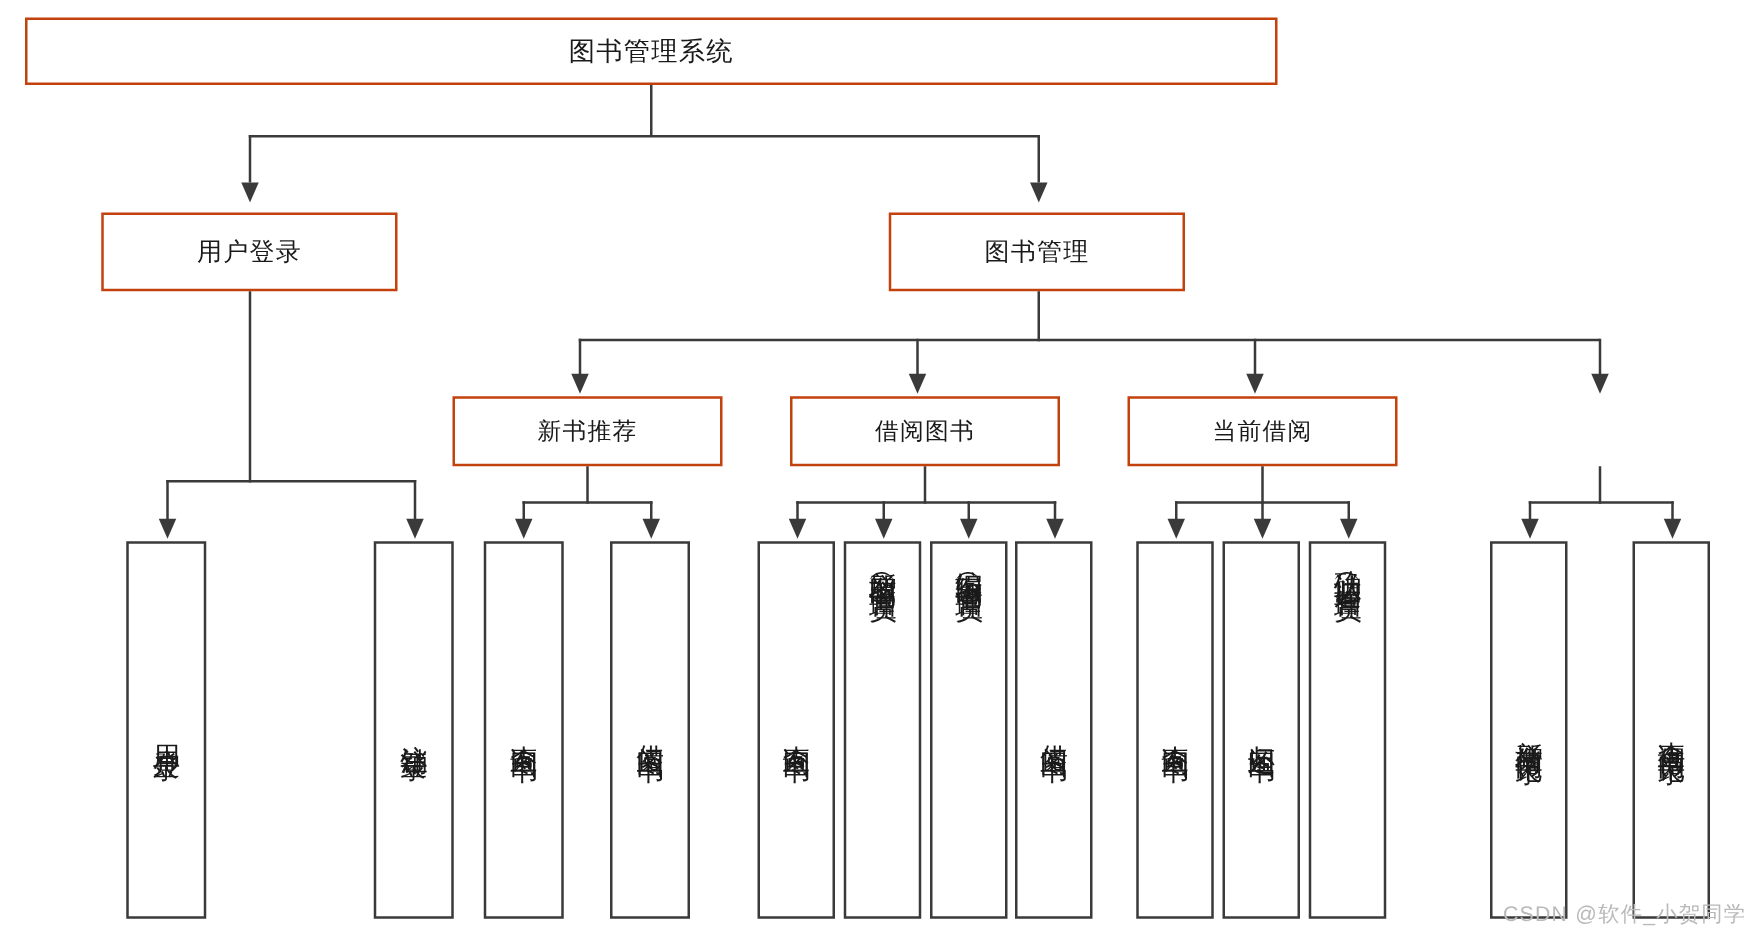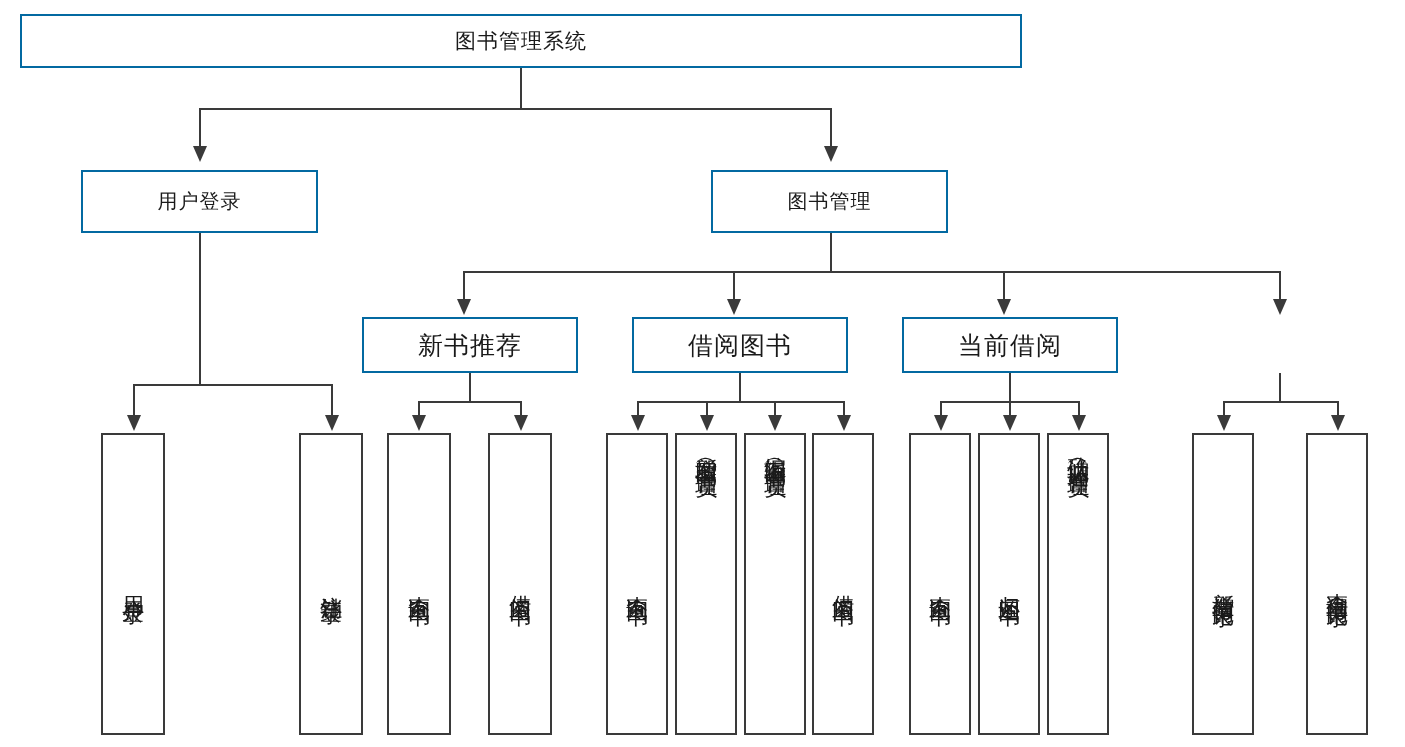"图书管理系统" .node { border: 2px solid #0369a1 -> 2px solid #c2410c }
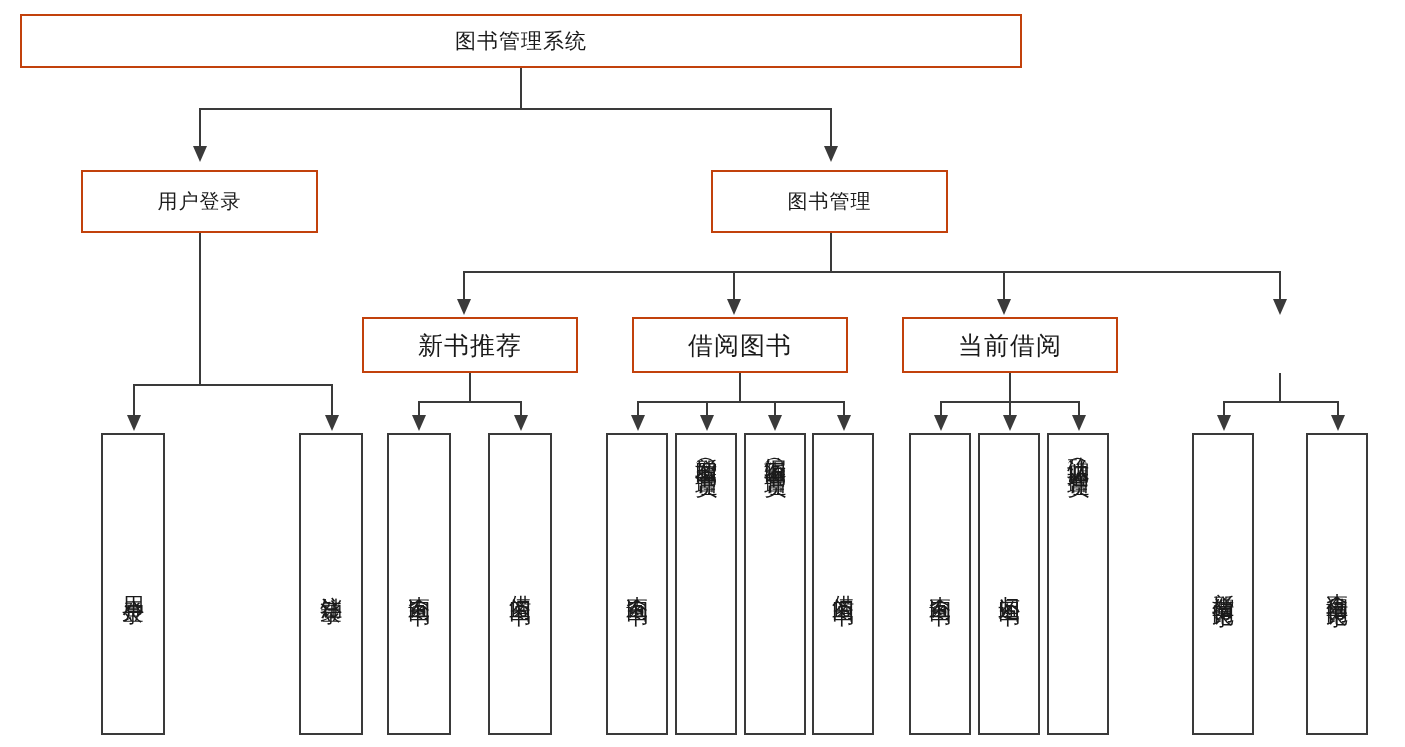"新书推荐" .node.lvl2 { font-size: 25px -> 19px }
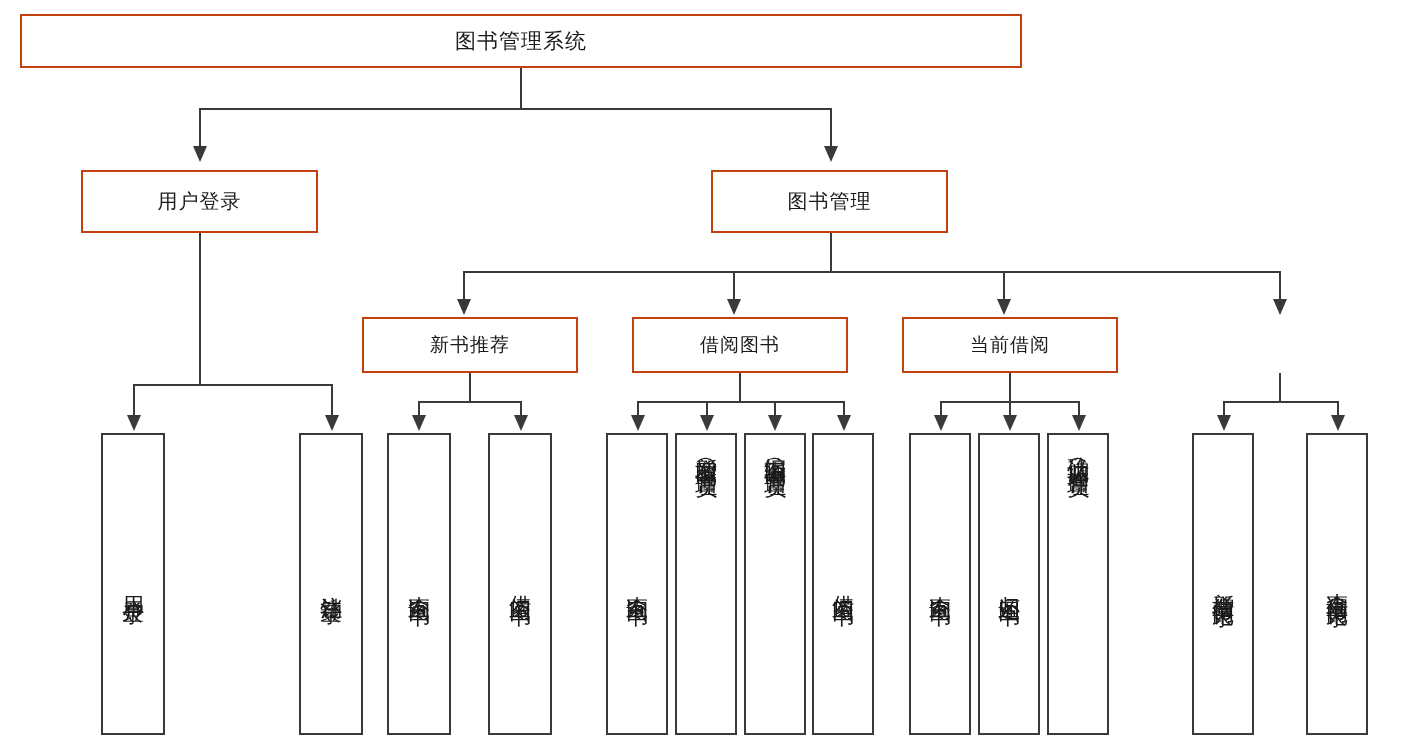"CSDN @软件_小贺同学" div.watermark { html: none -> <div>CSDN @软件_小贺同学</div> }
